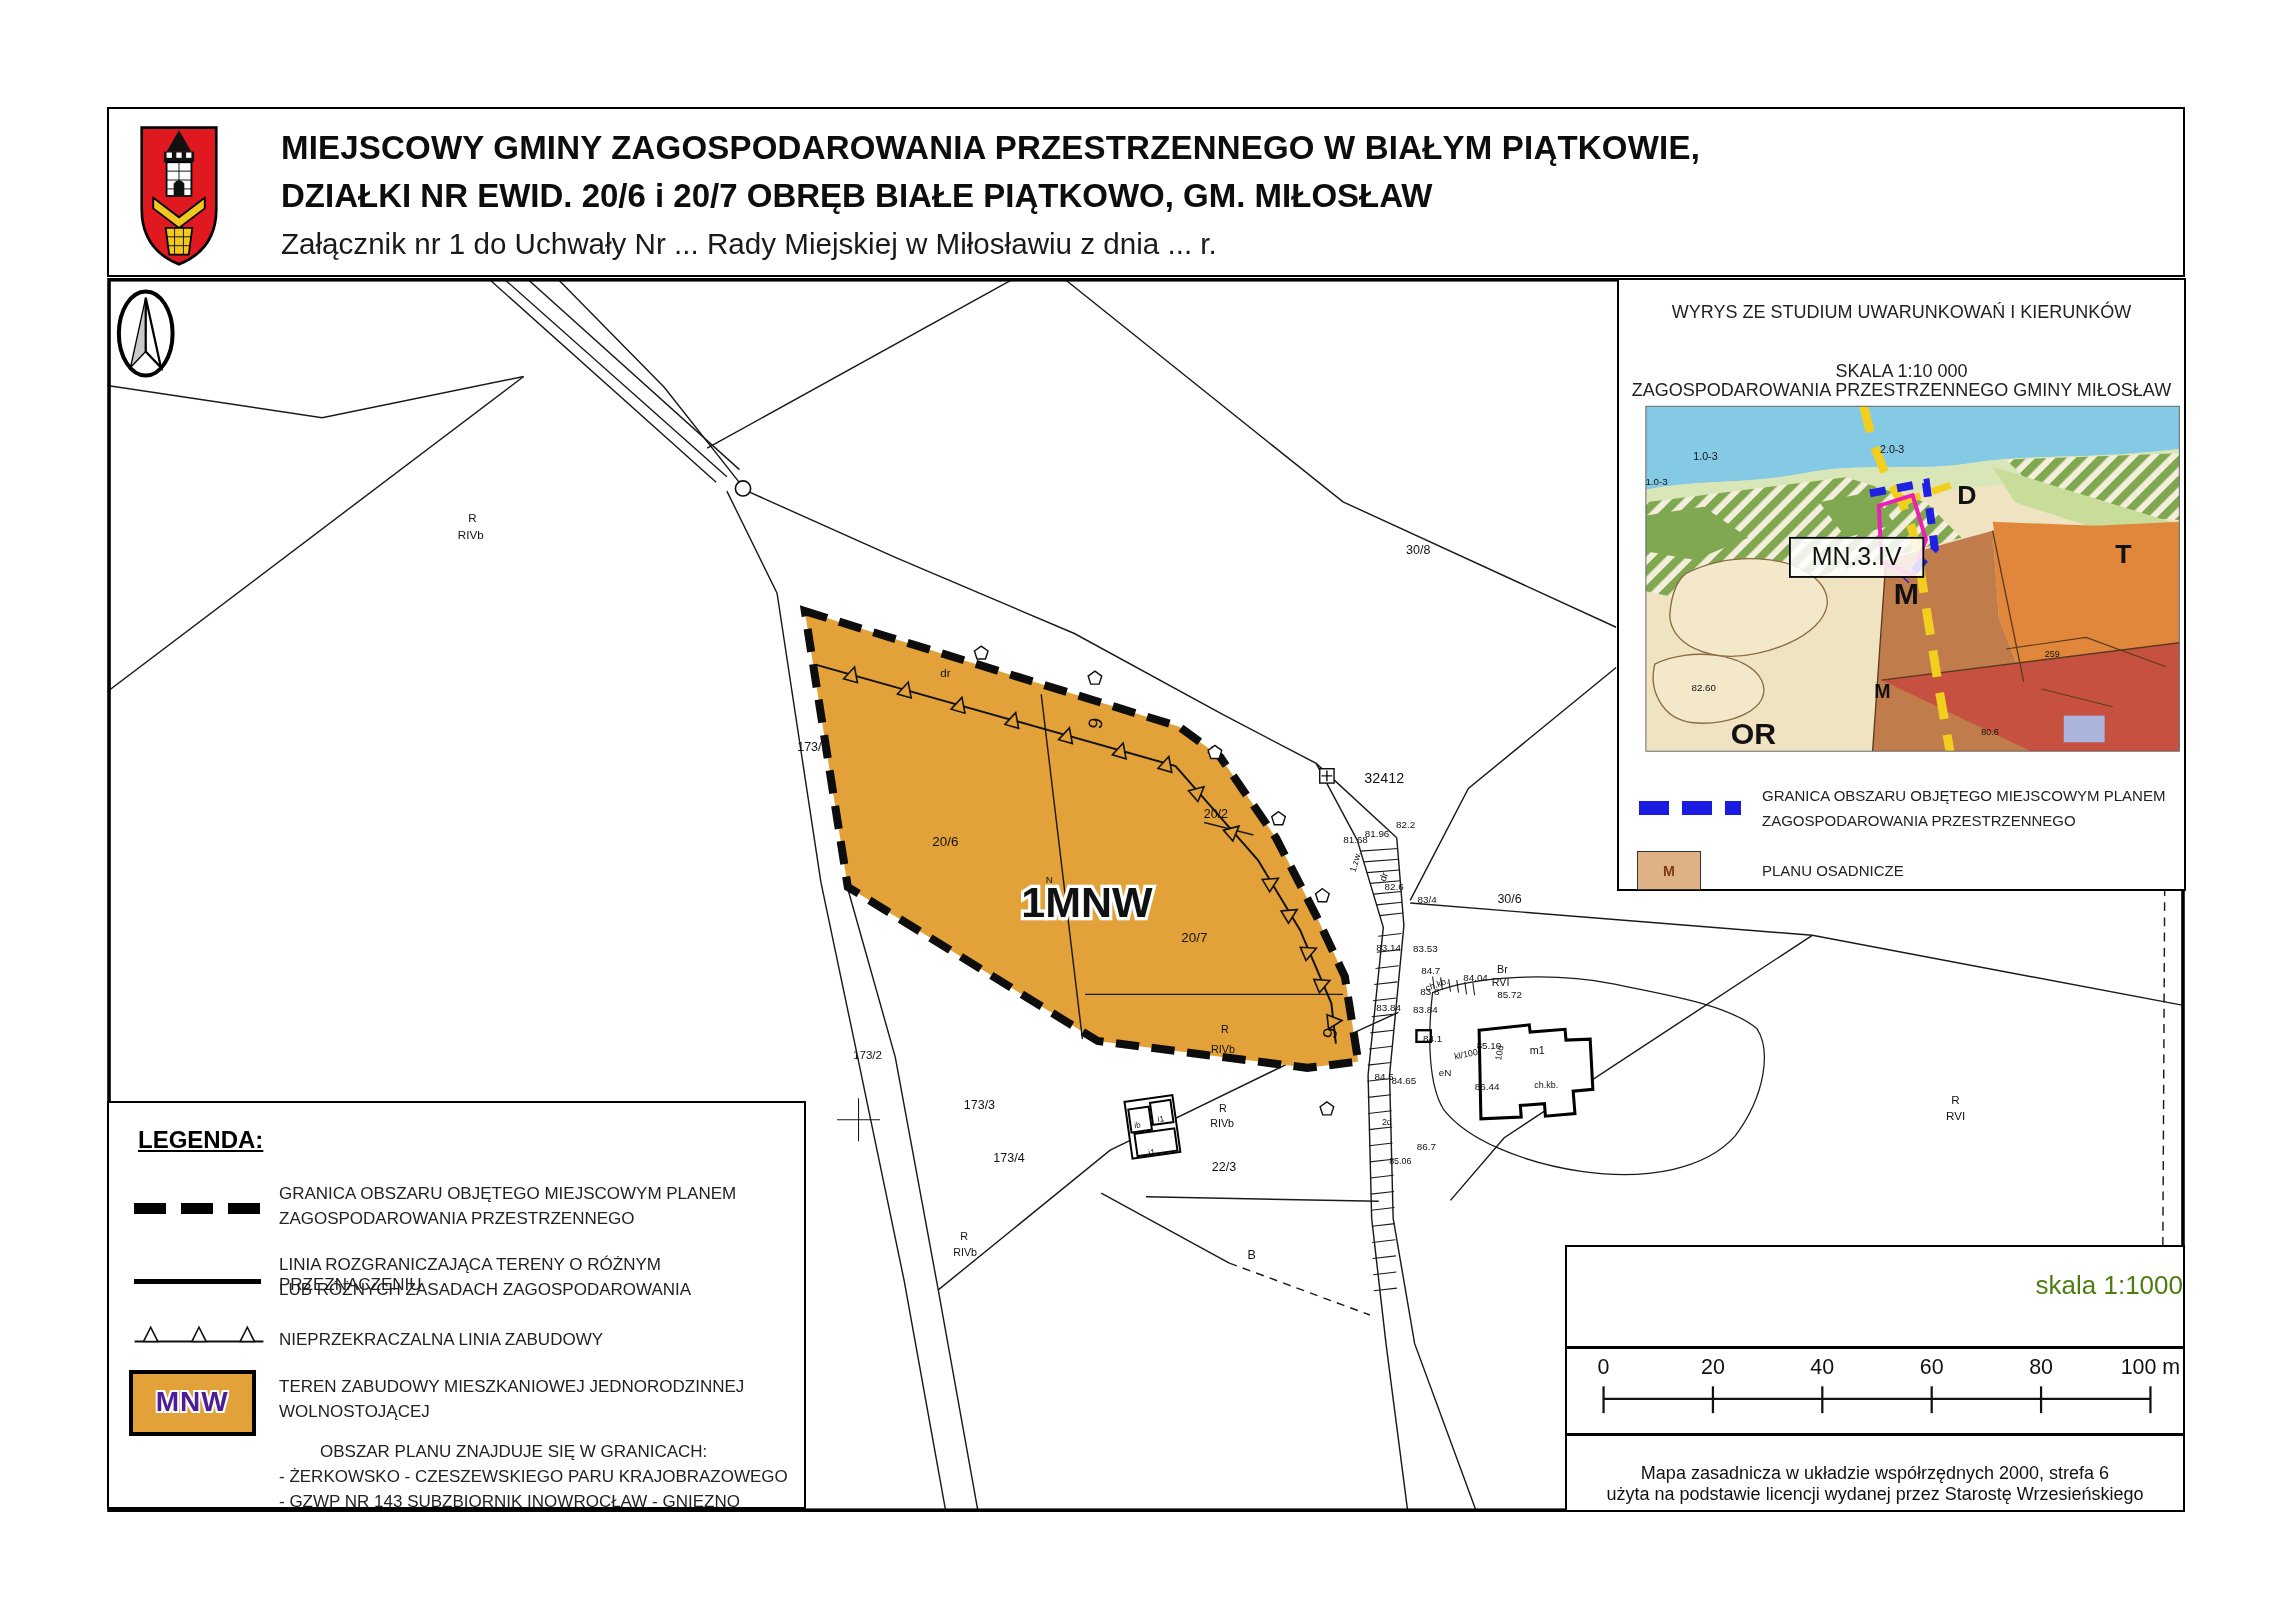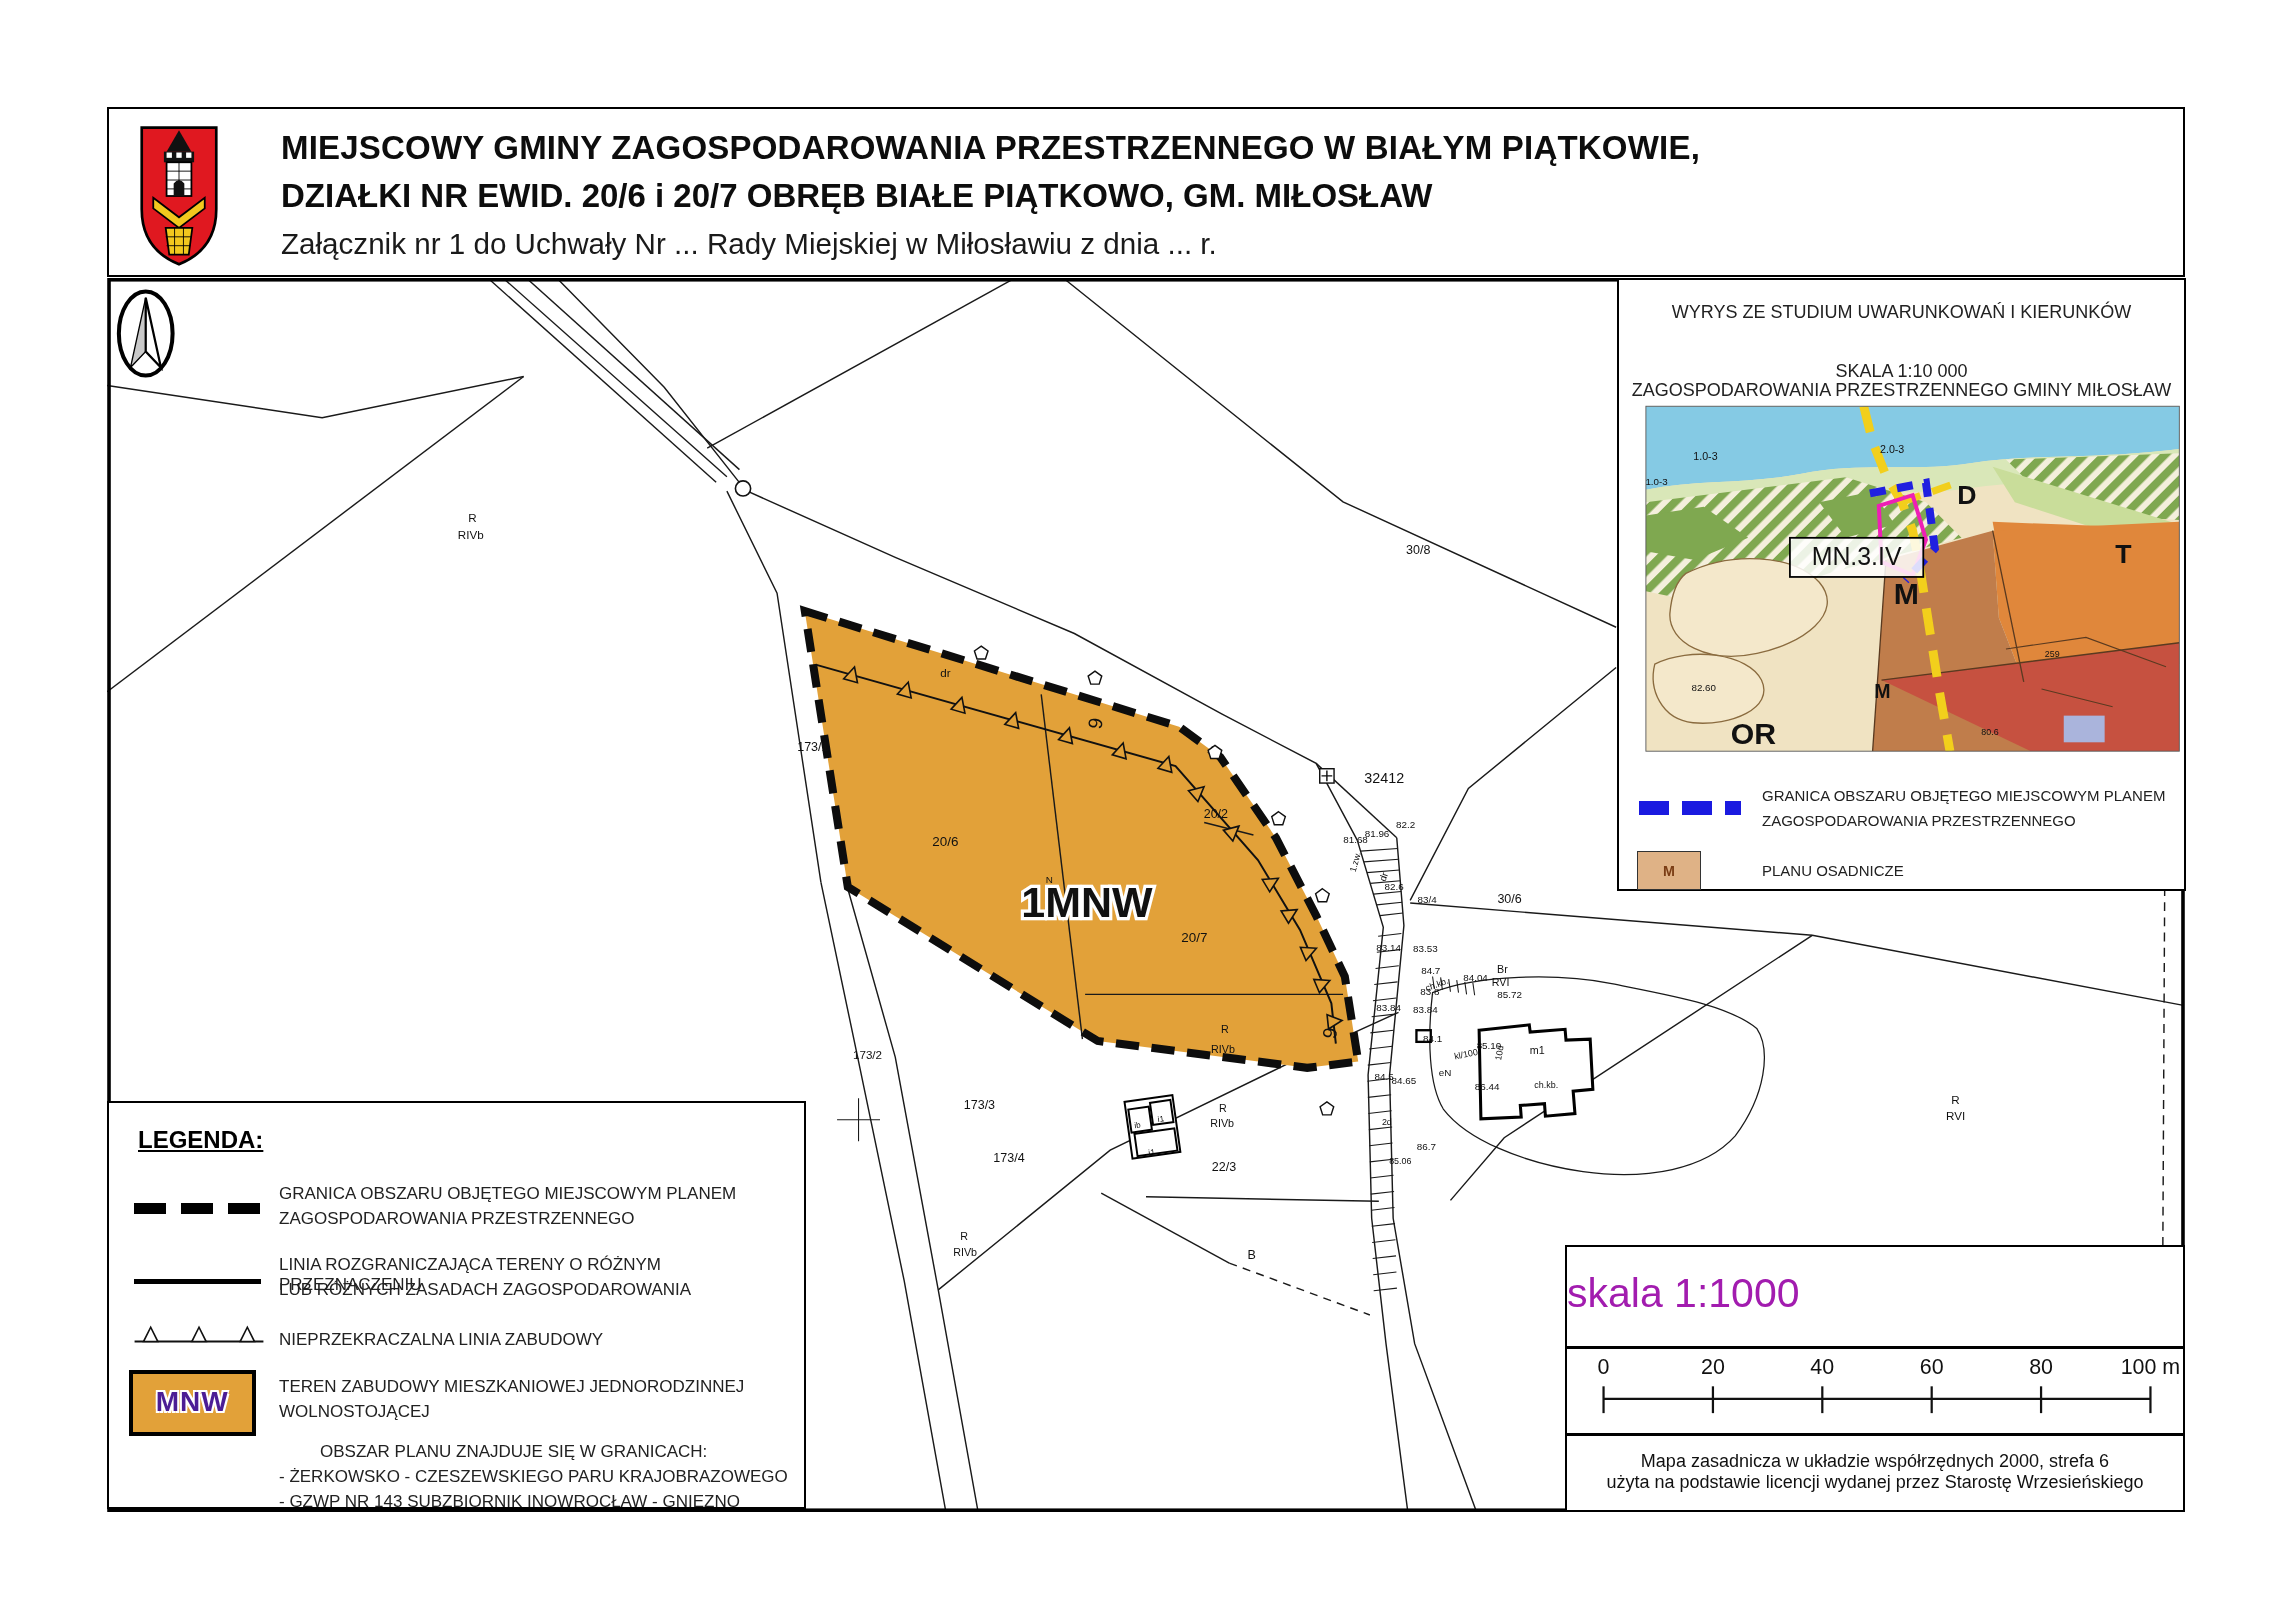"skala 1:1000" .scale-title { color: #a21caf -> #4d7c0f; font-size: 41px -> 26px; text-align: left -> right }
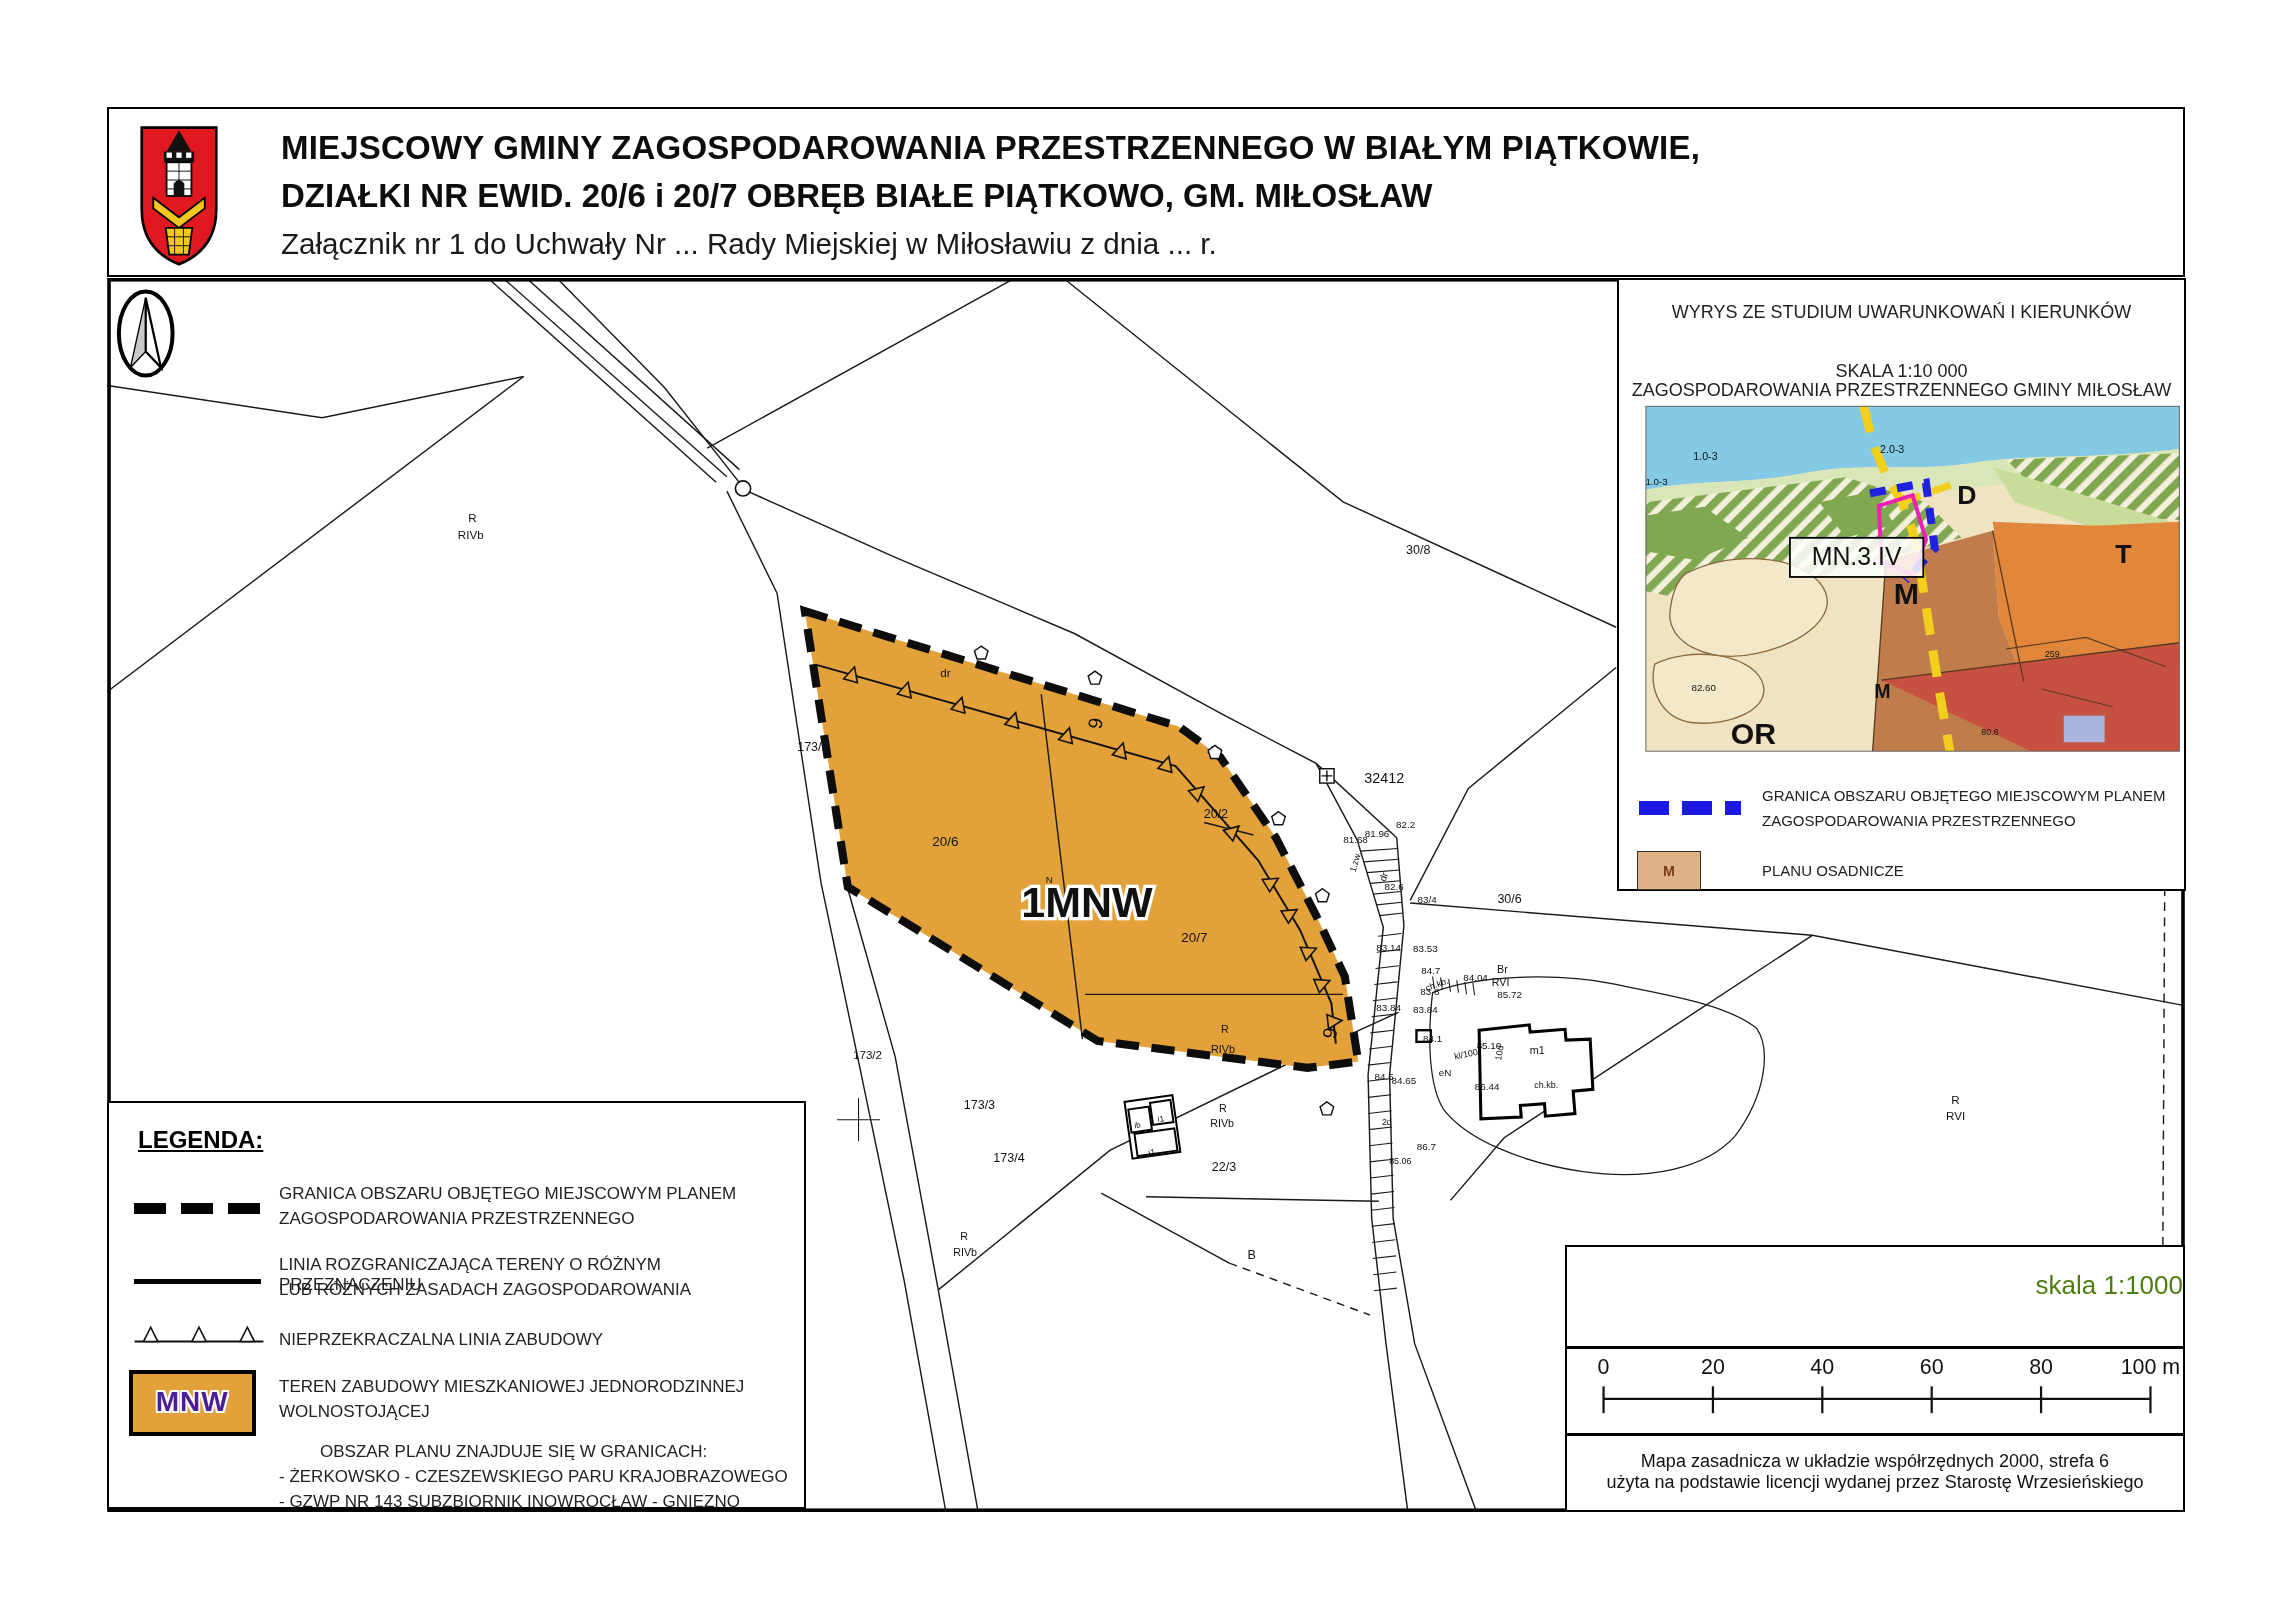"Mapa zasadnicza w układzie współrzędnych" .scale-note { margin-top: none -> 12px }
